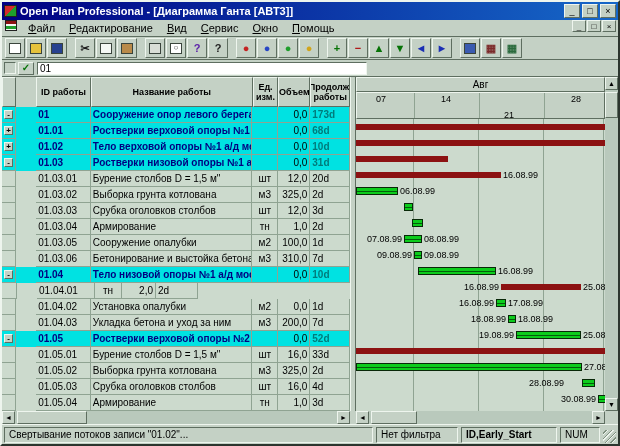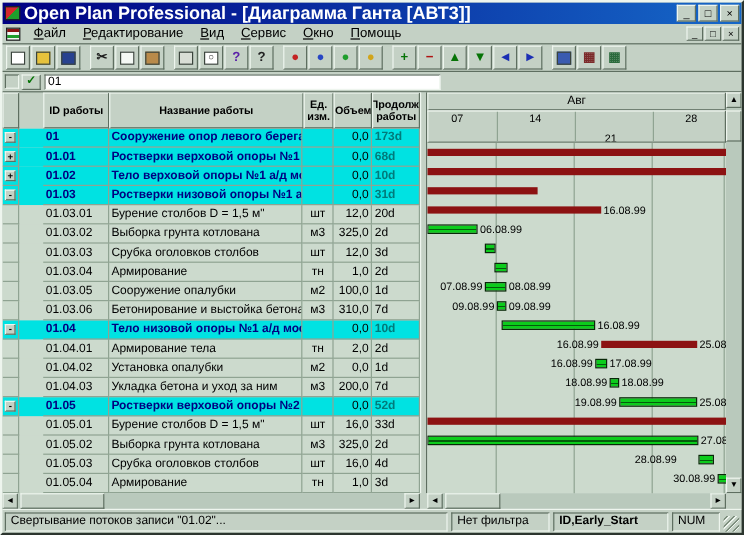"Open Plan Professional - [Диаграмма" .title-text { font-size: 15px -> 11px }
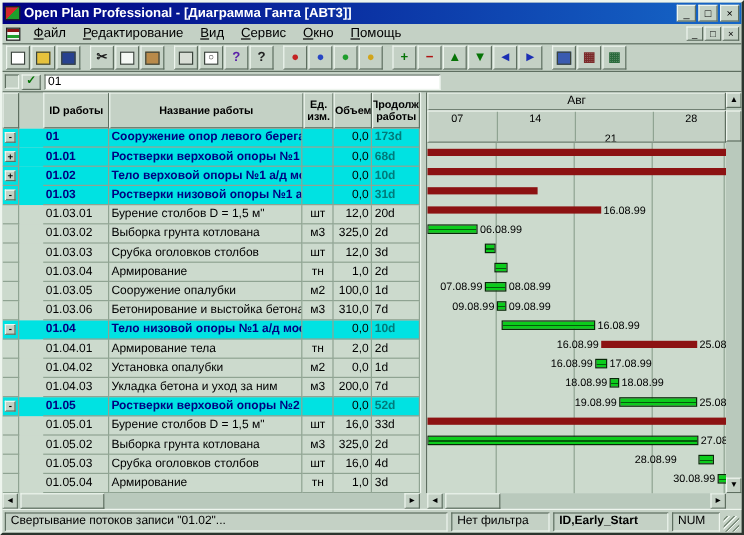"Файл" .menubar { align-items: center -> none }
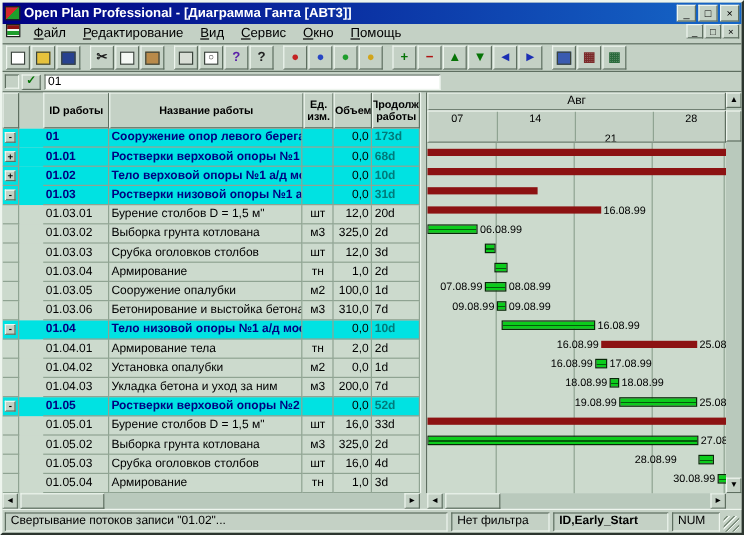"Армирование тела" div.t-cell { html: <div>Армирование тела</div> -> none }
